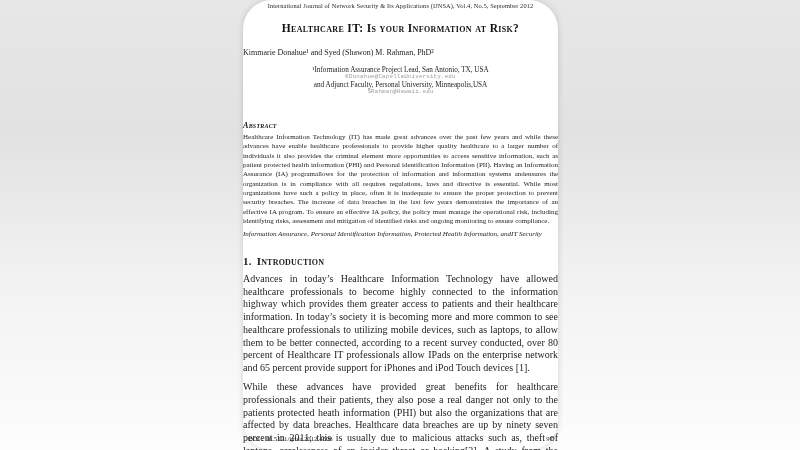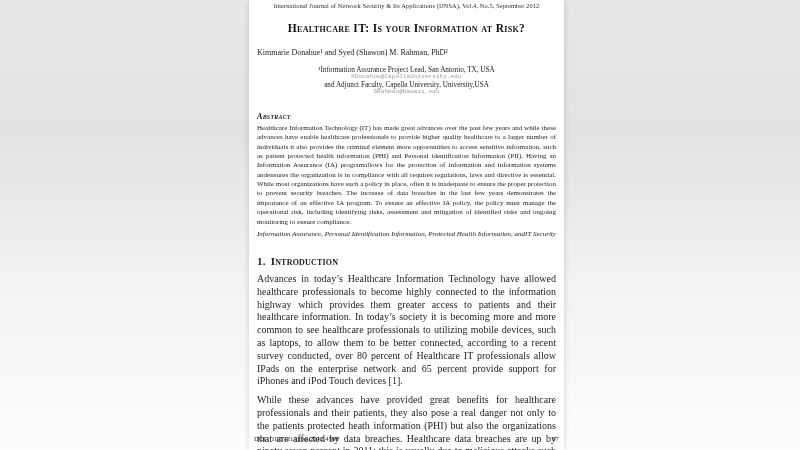"Healthcare IT: Is your Information" .page { border-radius: none -> 29px; left: 249px -> 243px; padding: 0 8px -> 0 0 }
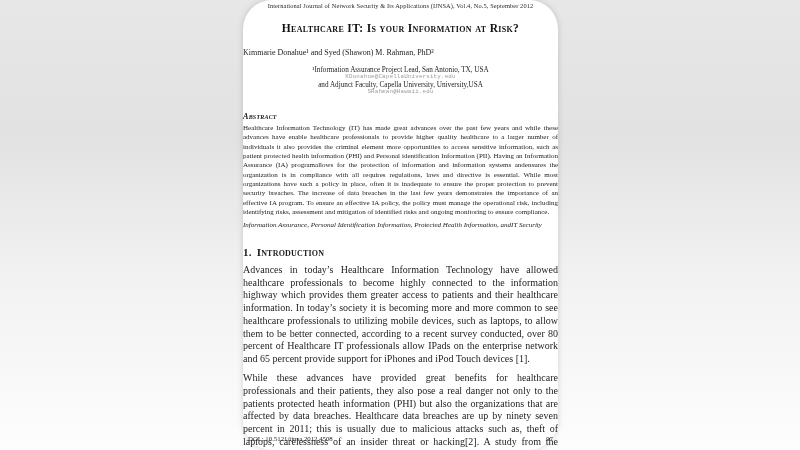"and Adjunct Faculty, Capella University," div { text: Capella University, University,USA -> Personal University, Minneapolis,USA }
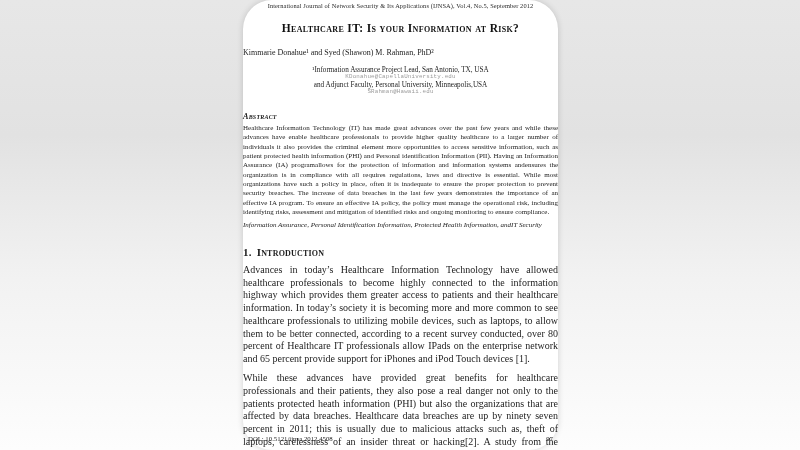"Abstract" .section-heading-italic { margin-top: 16px -> 25px }
